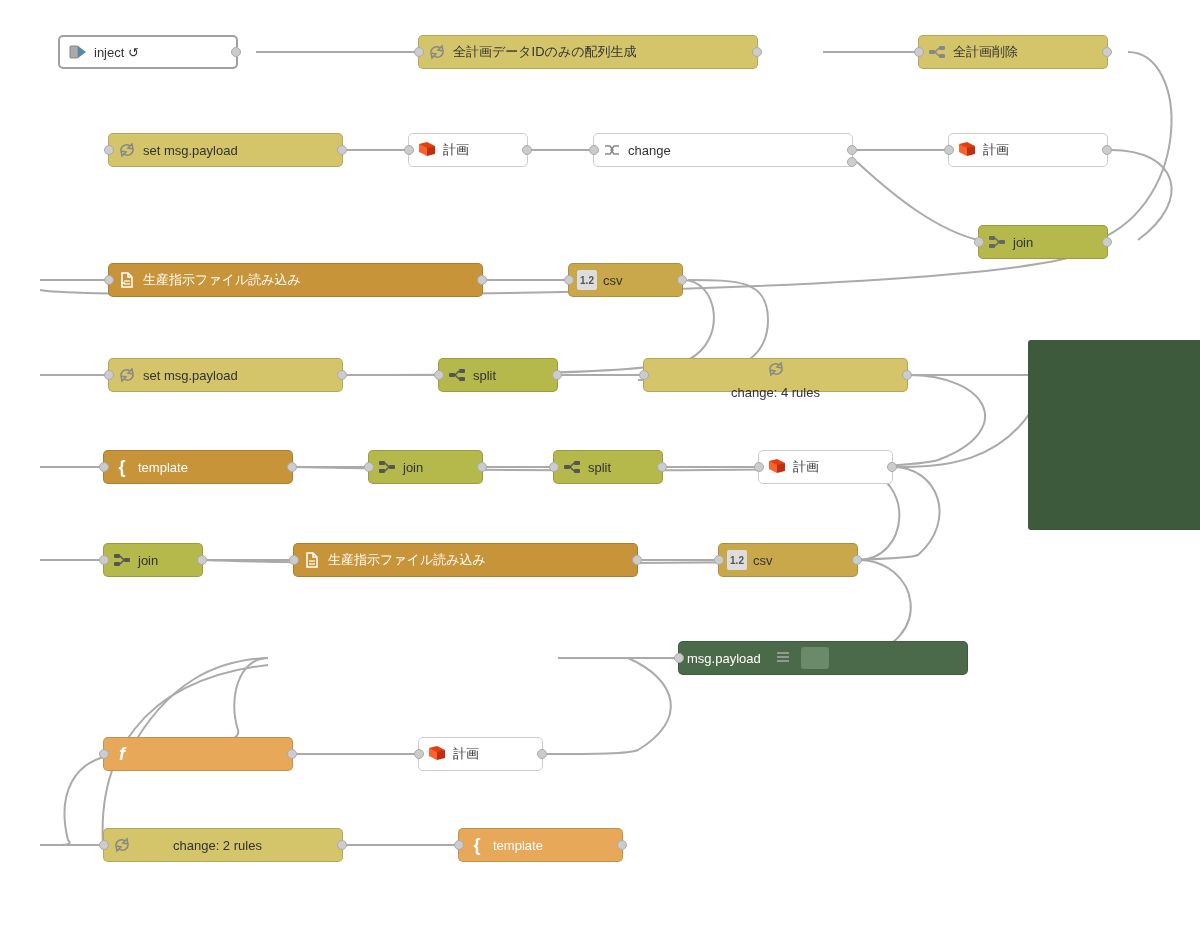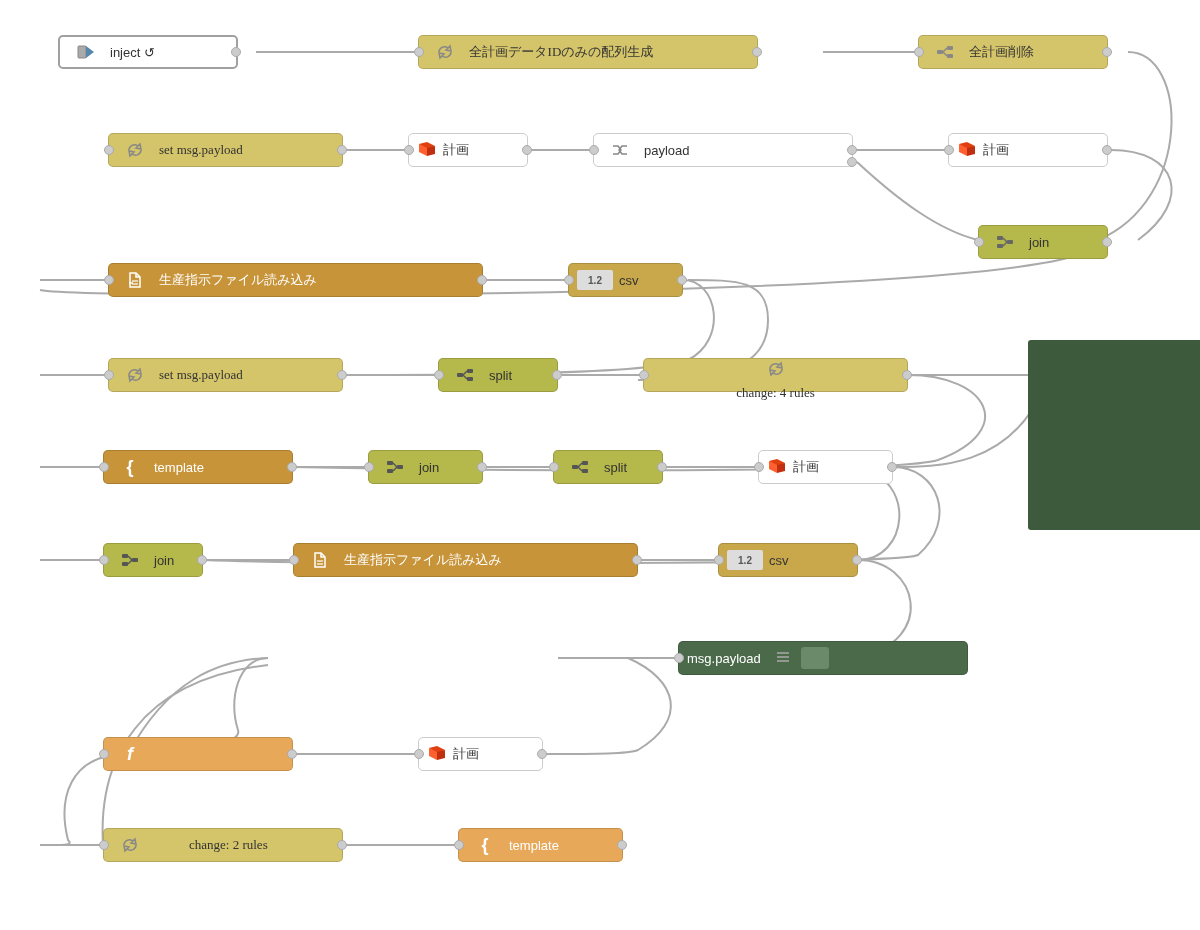"全計画データIDのみの配列生成" .node-yellow { font-family: Liberation Serif, serif -> none }
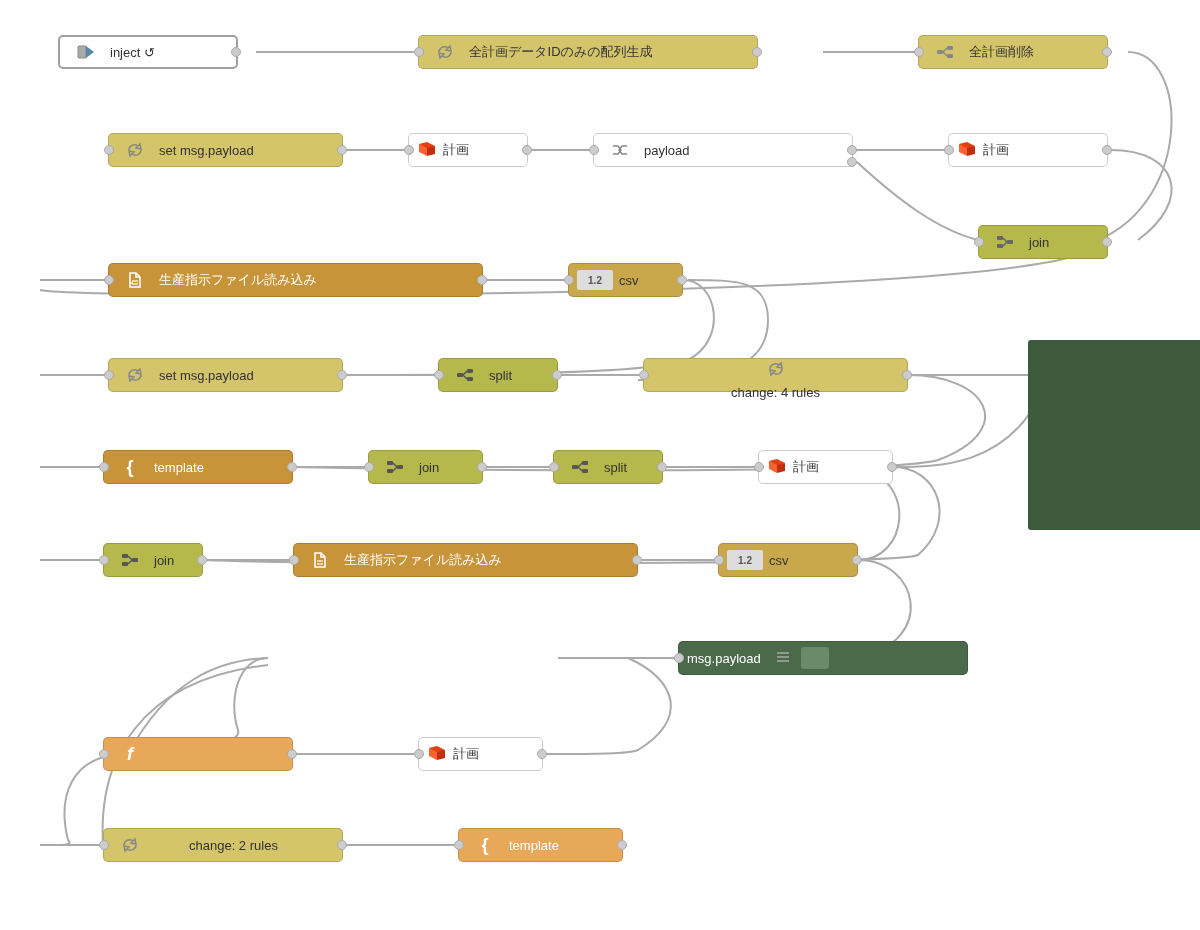"payload" span.node-label { text: payload -> change }
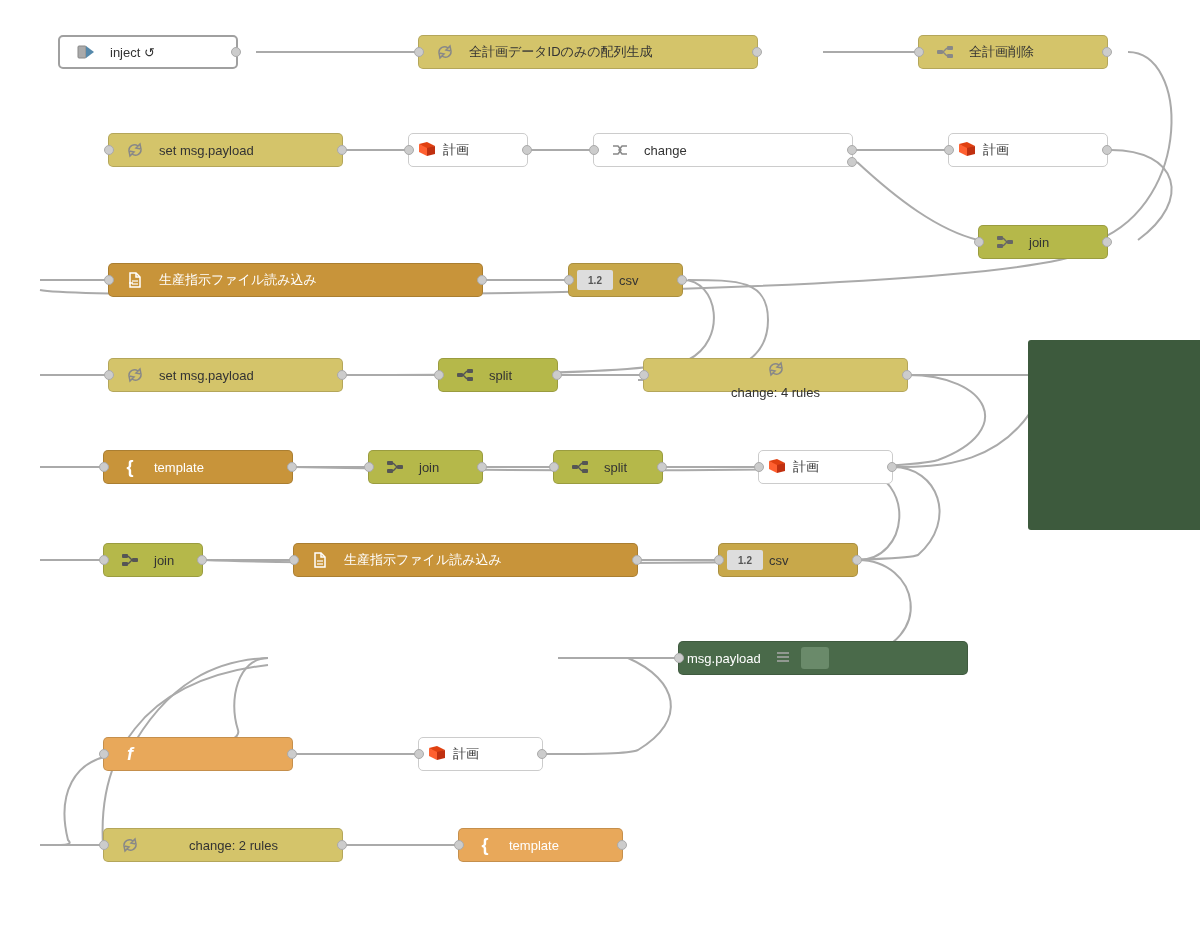"1.2" .icon { width: 36px -> 20px }
